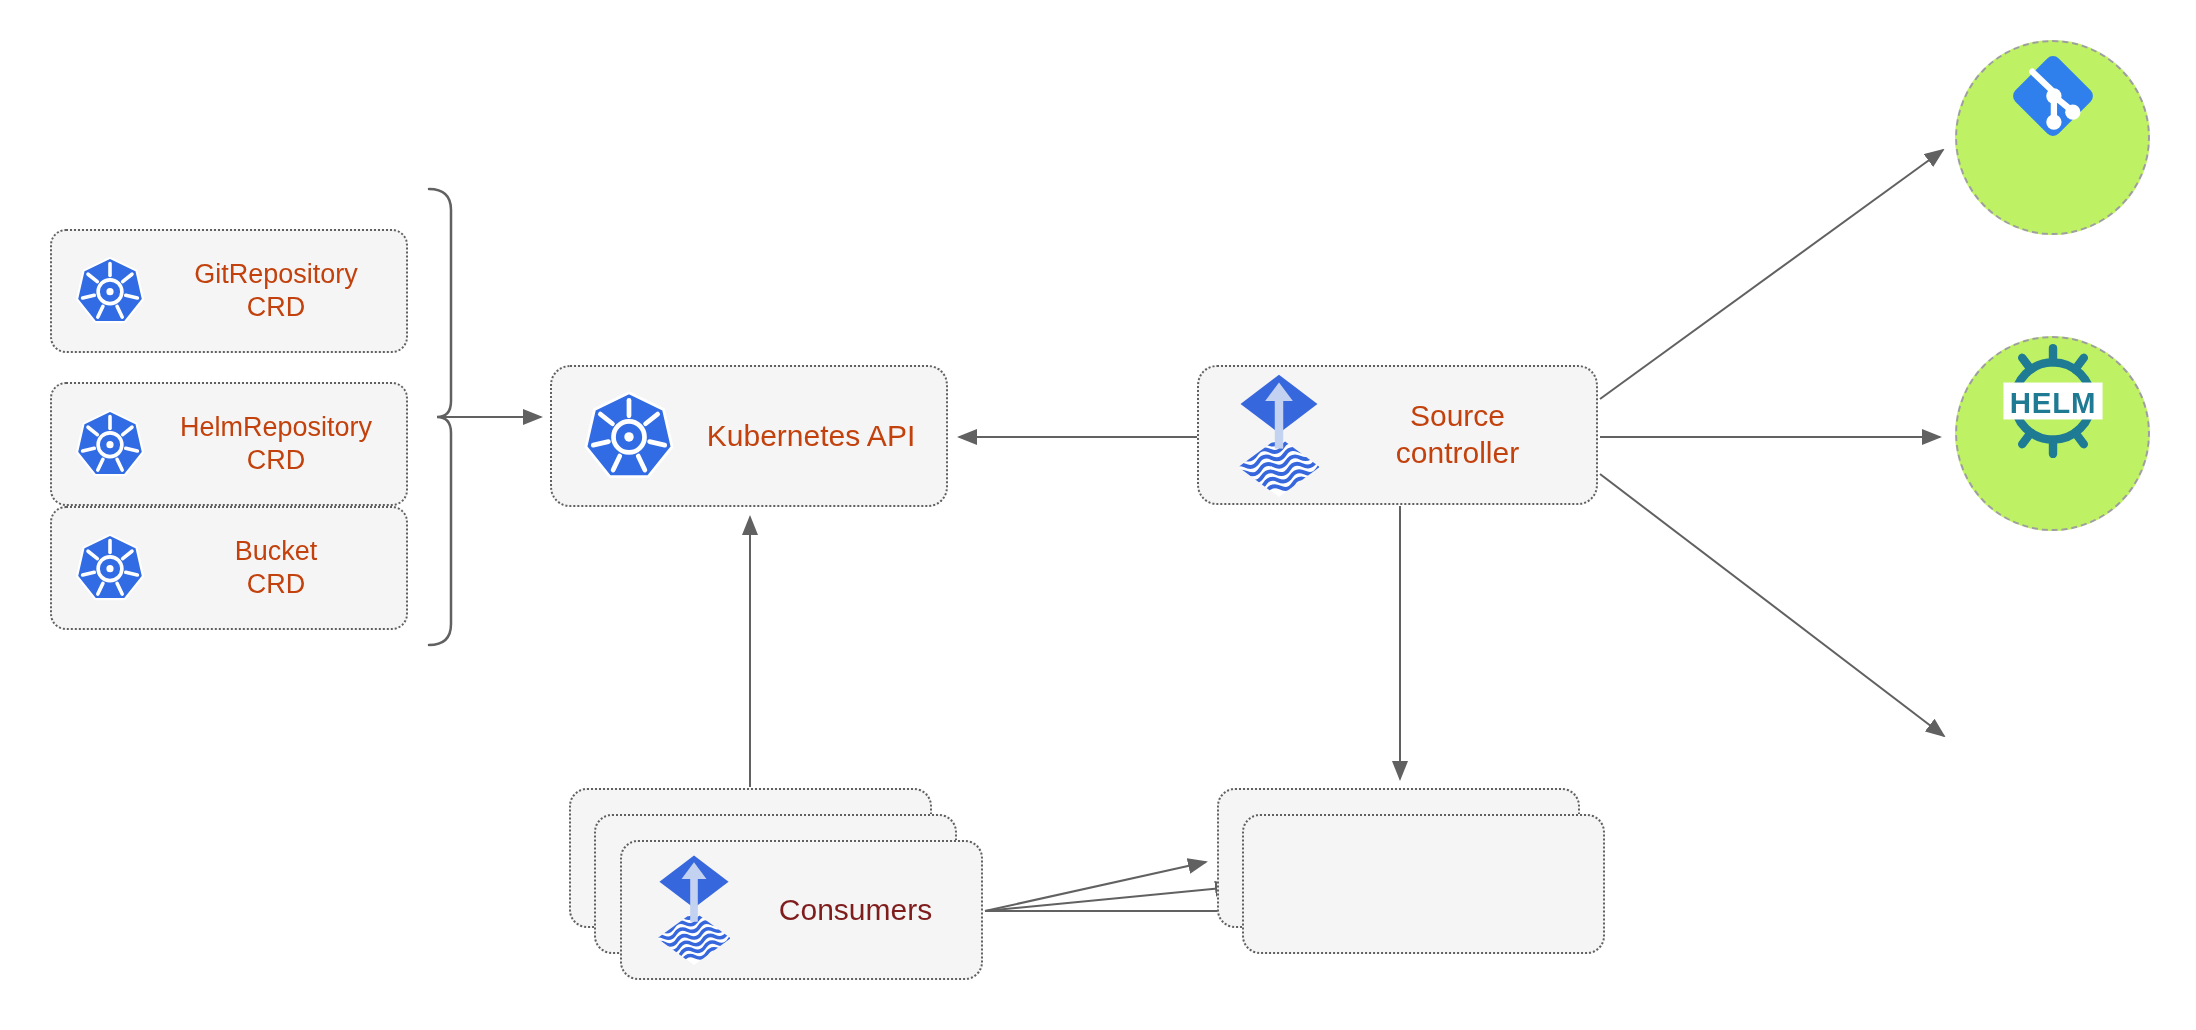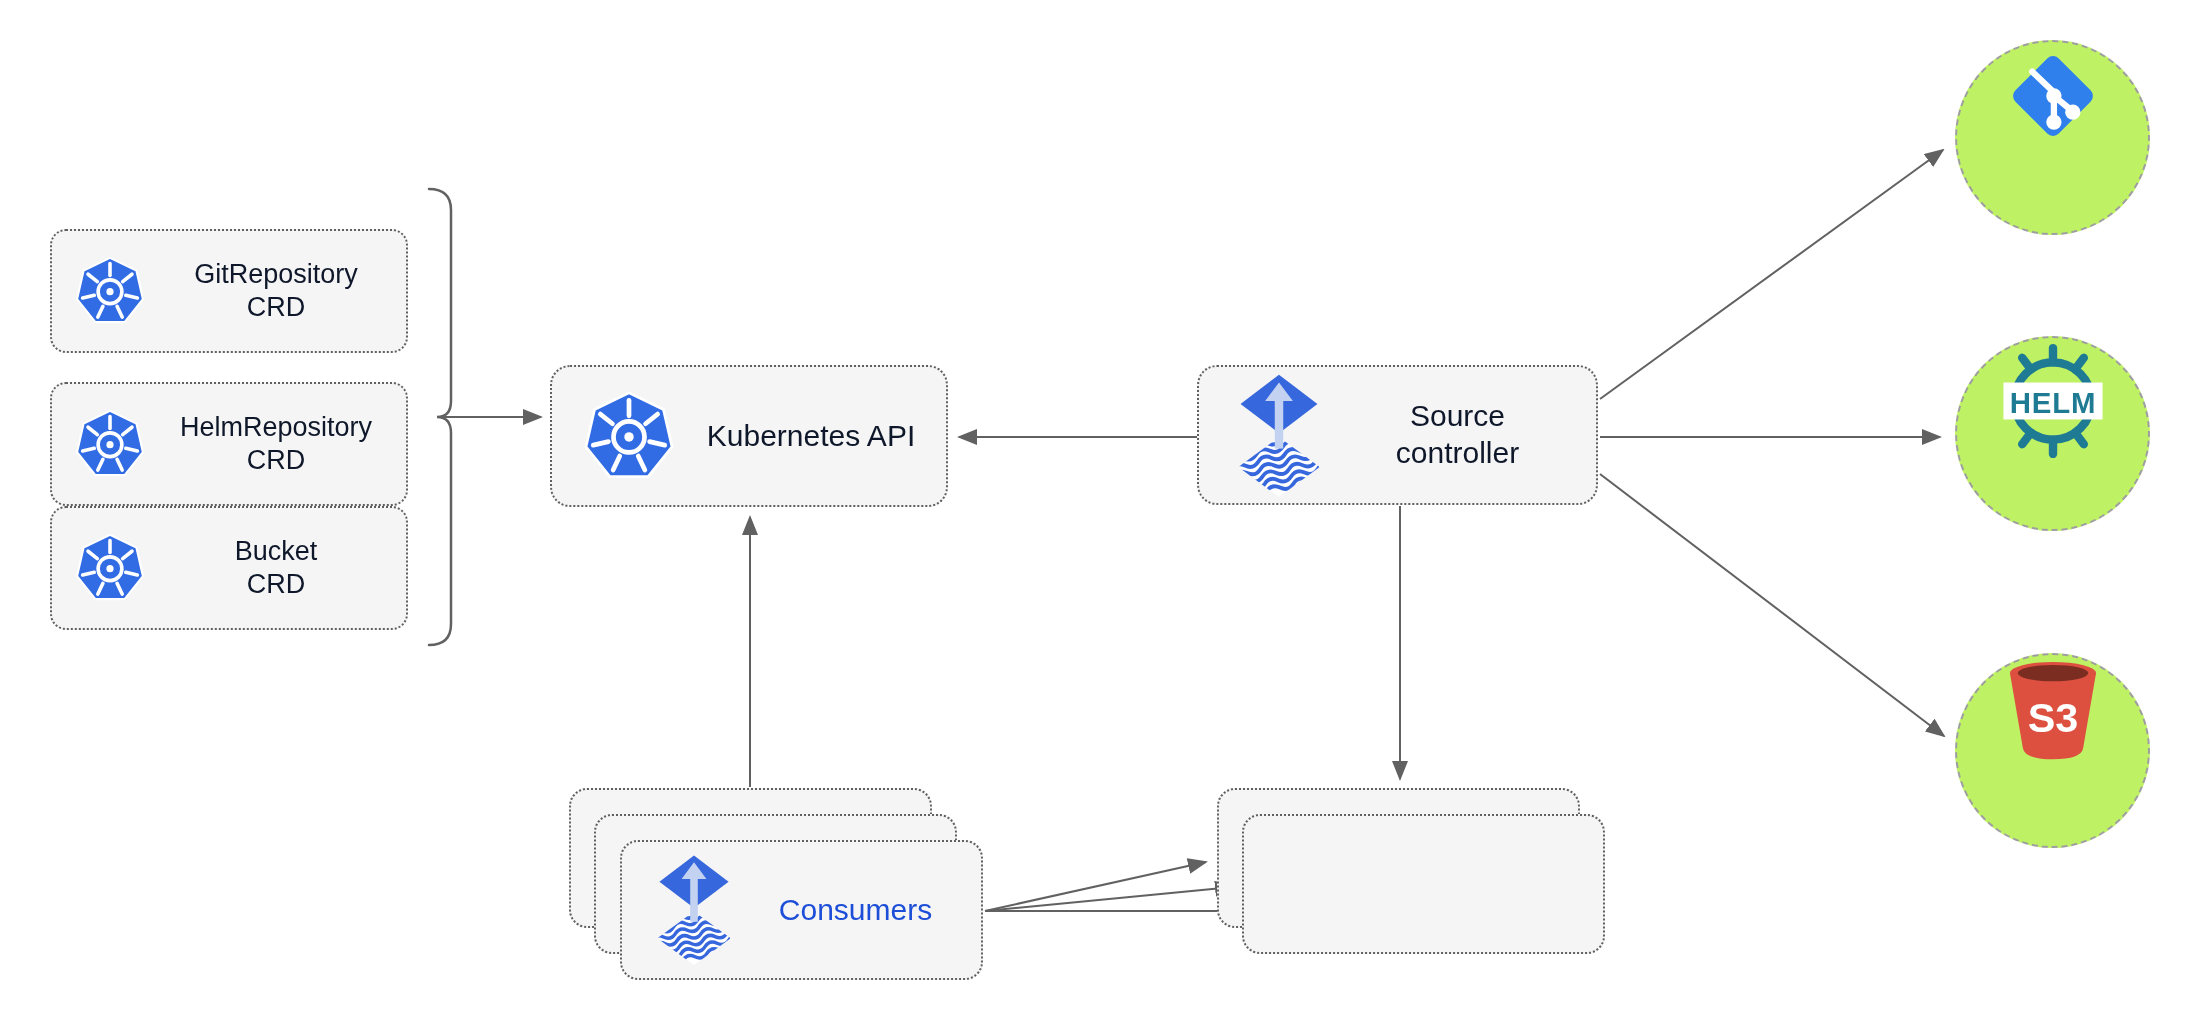"GitRepository" .node .label { color: #0f172a -> #c2410c }
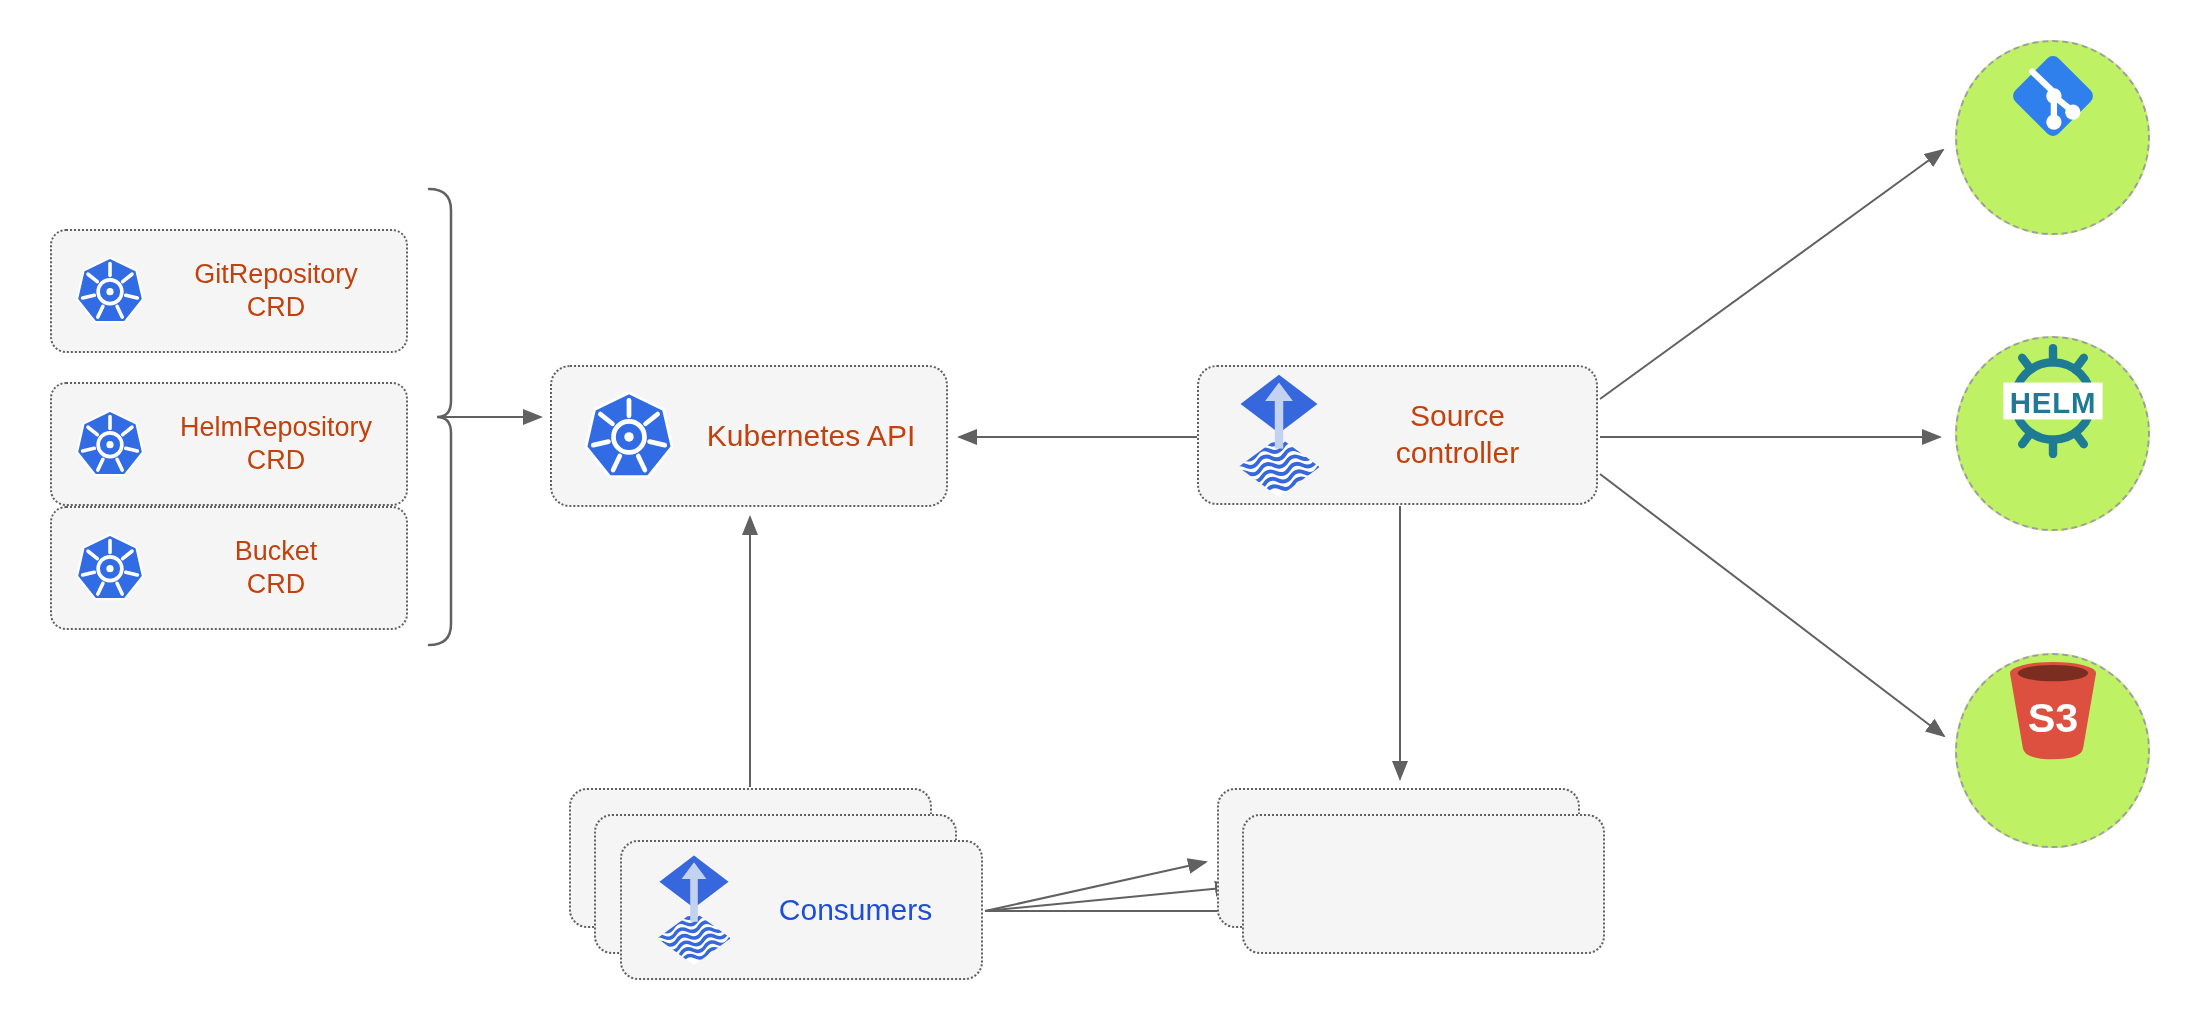"S3" div.circle { html: <div> <span> <svg> <path></path> <ellipse></ellipse> <ellipse></ellipse> <text>S3</text> </svg> </span> </div> -> none }
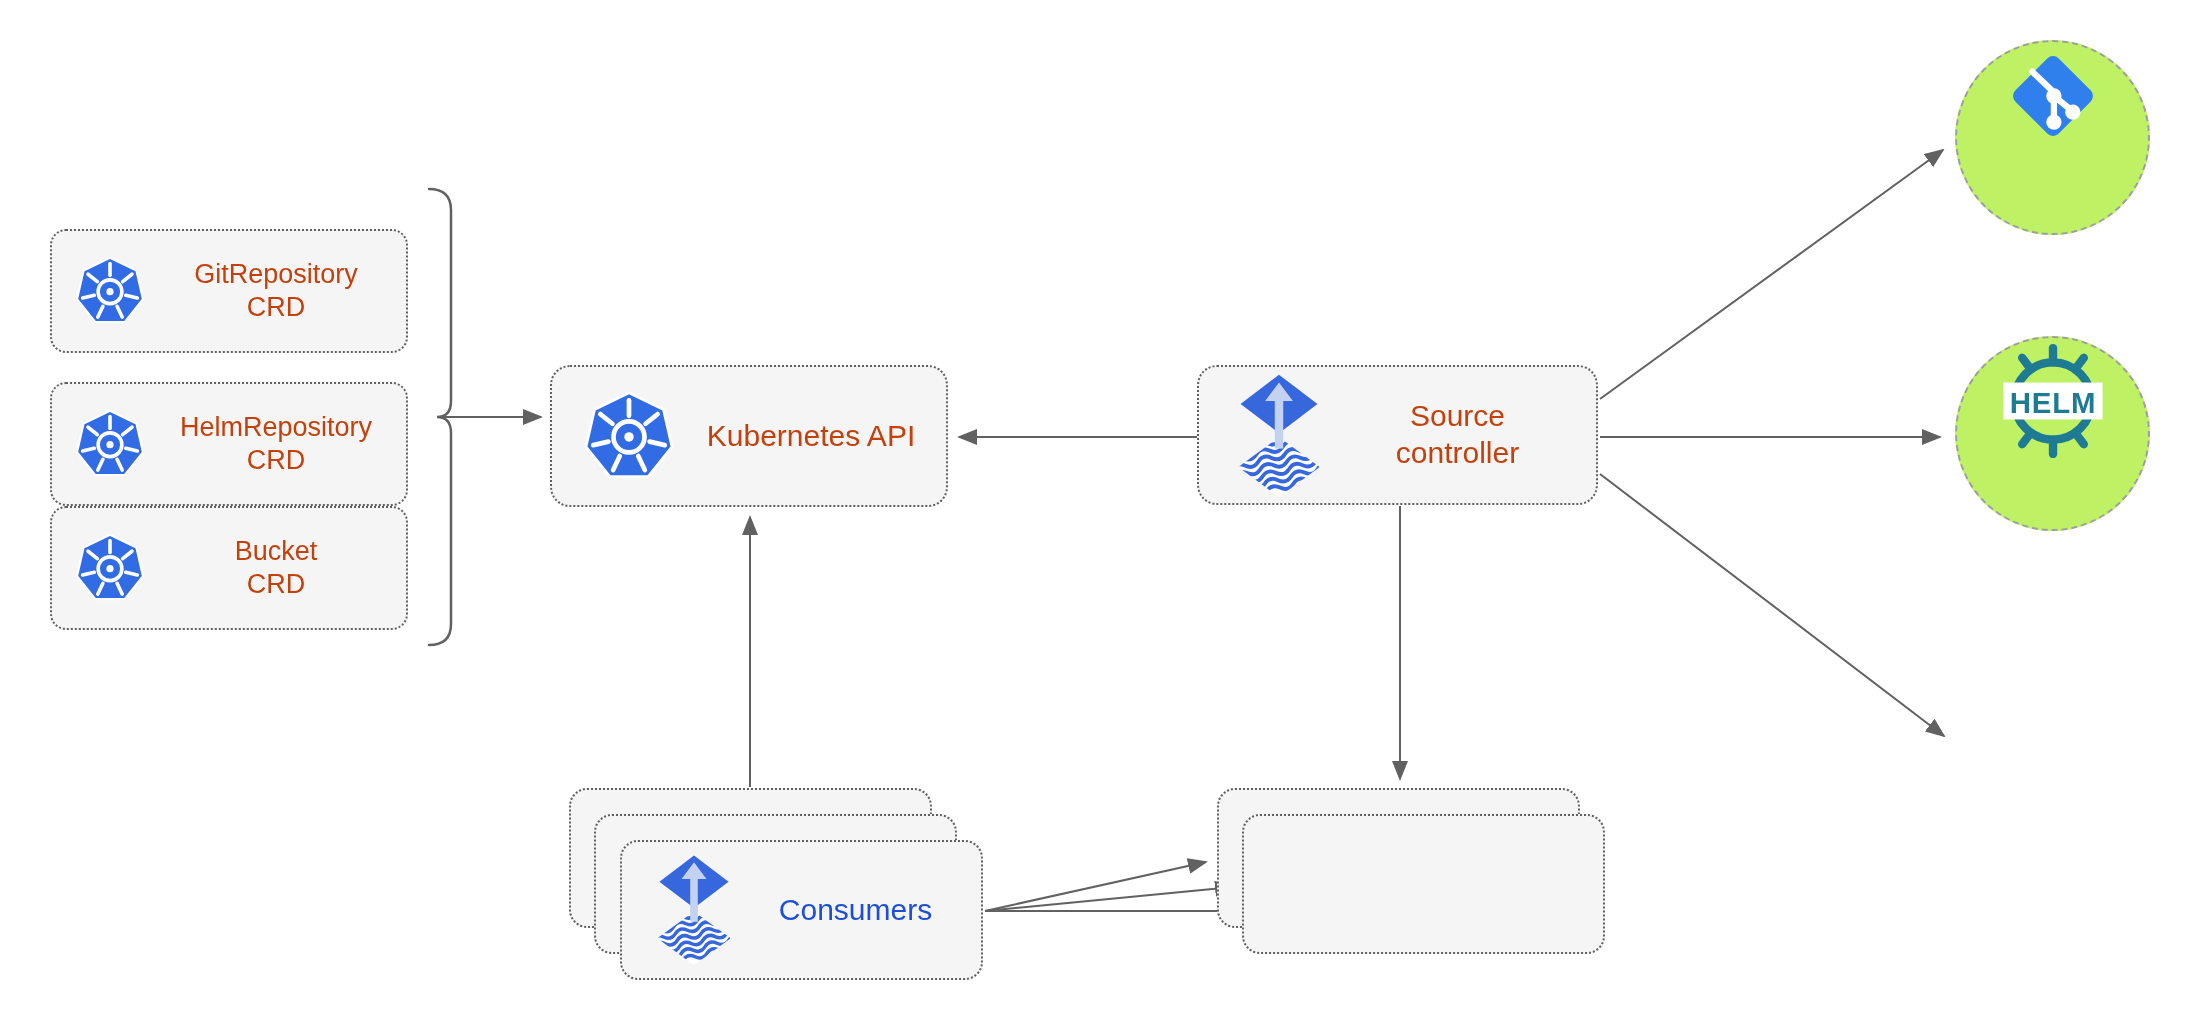"Consumers" .stack-box.front .label { color: #1d4ed8 -> #7f1d1d }
